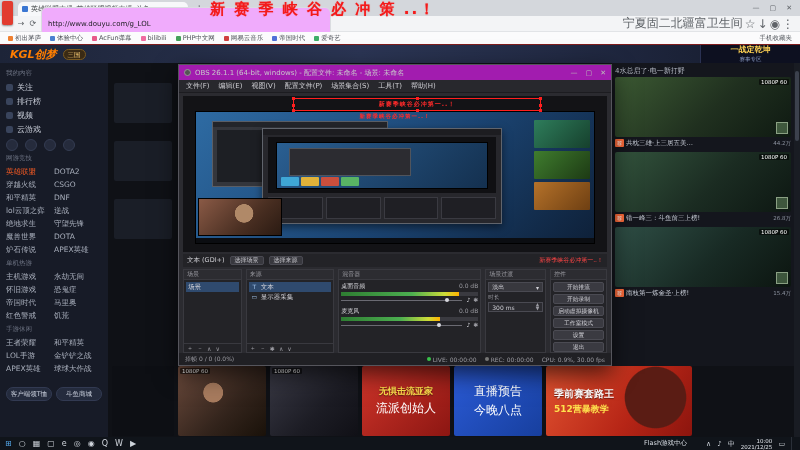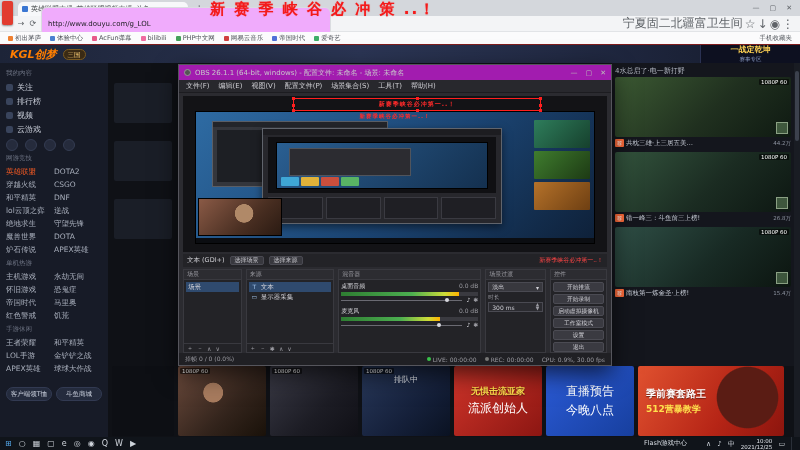"排队中" div.bthumb { html: <div> <span>1080P 60</span> <span>排队中</span> </div> -> none }
